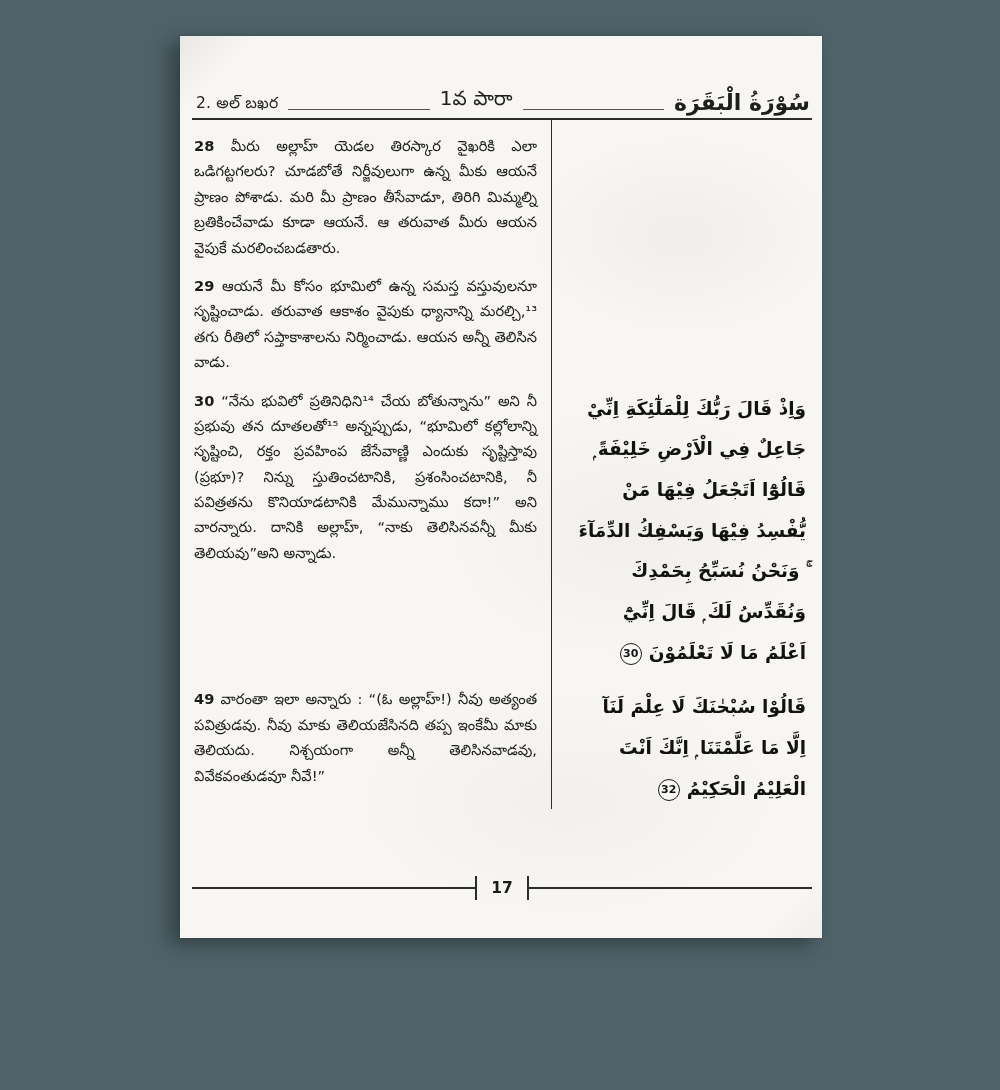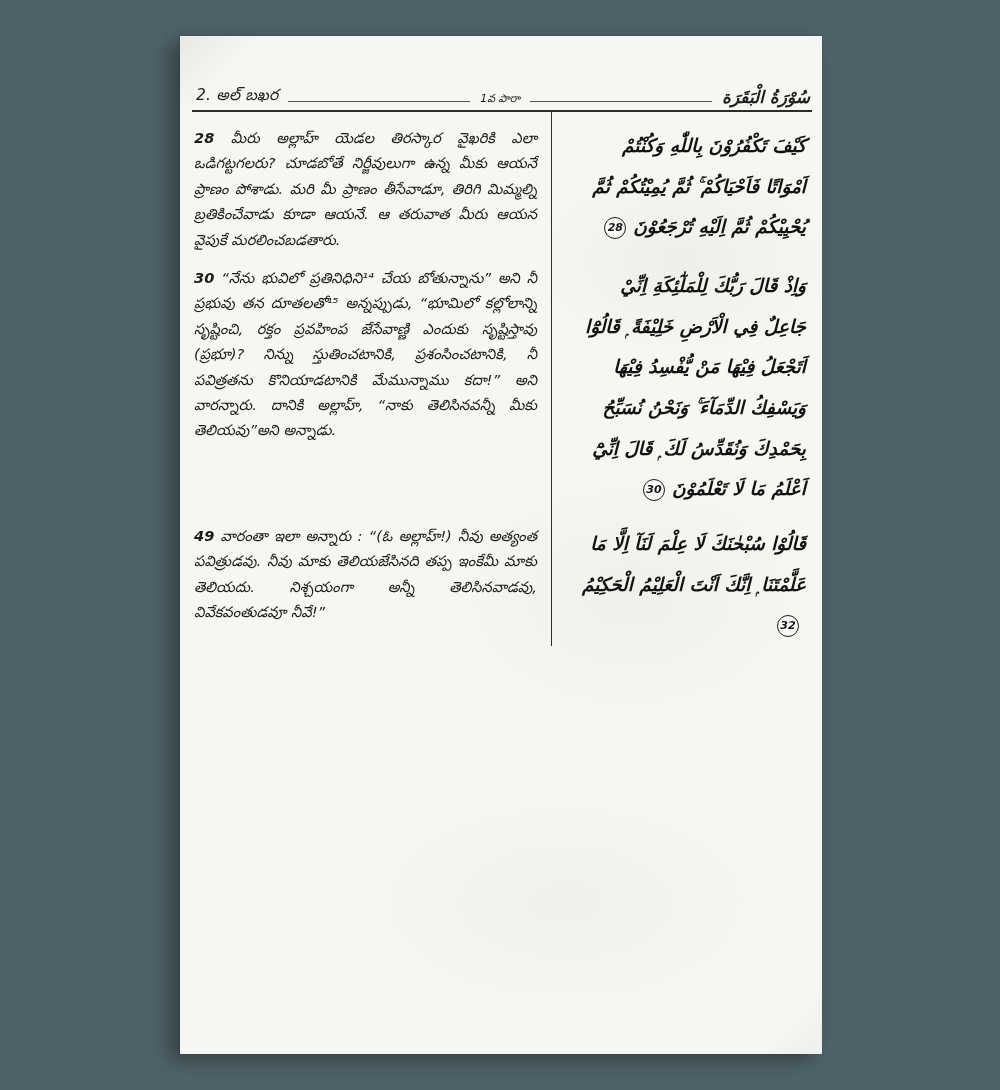"2. అల్ బఖర" .paper { font-style: italic -> none; height: 1018px -> 902px }
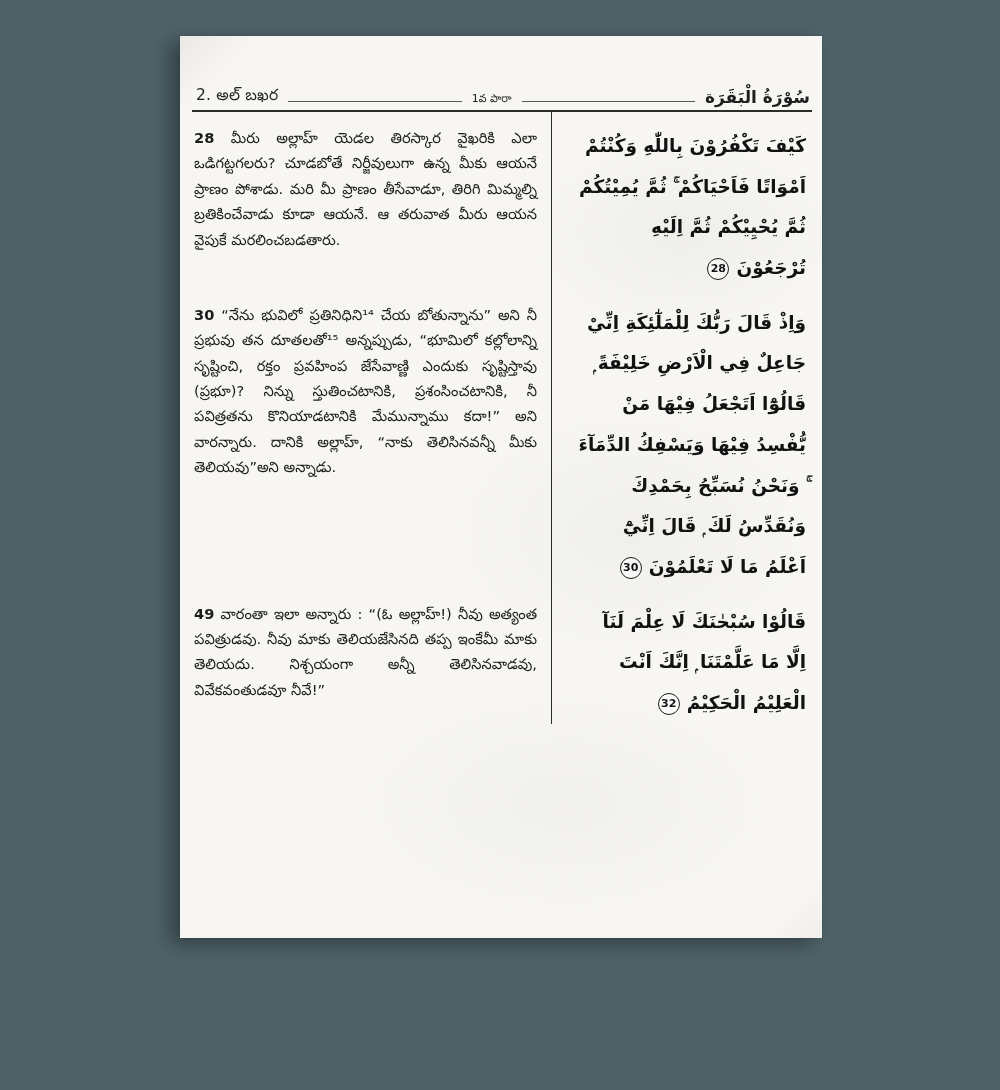"1వ పారా" .hdr-center { font-size: 11px -> 20px }
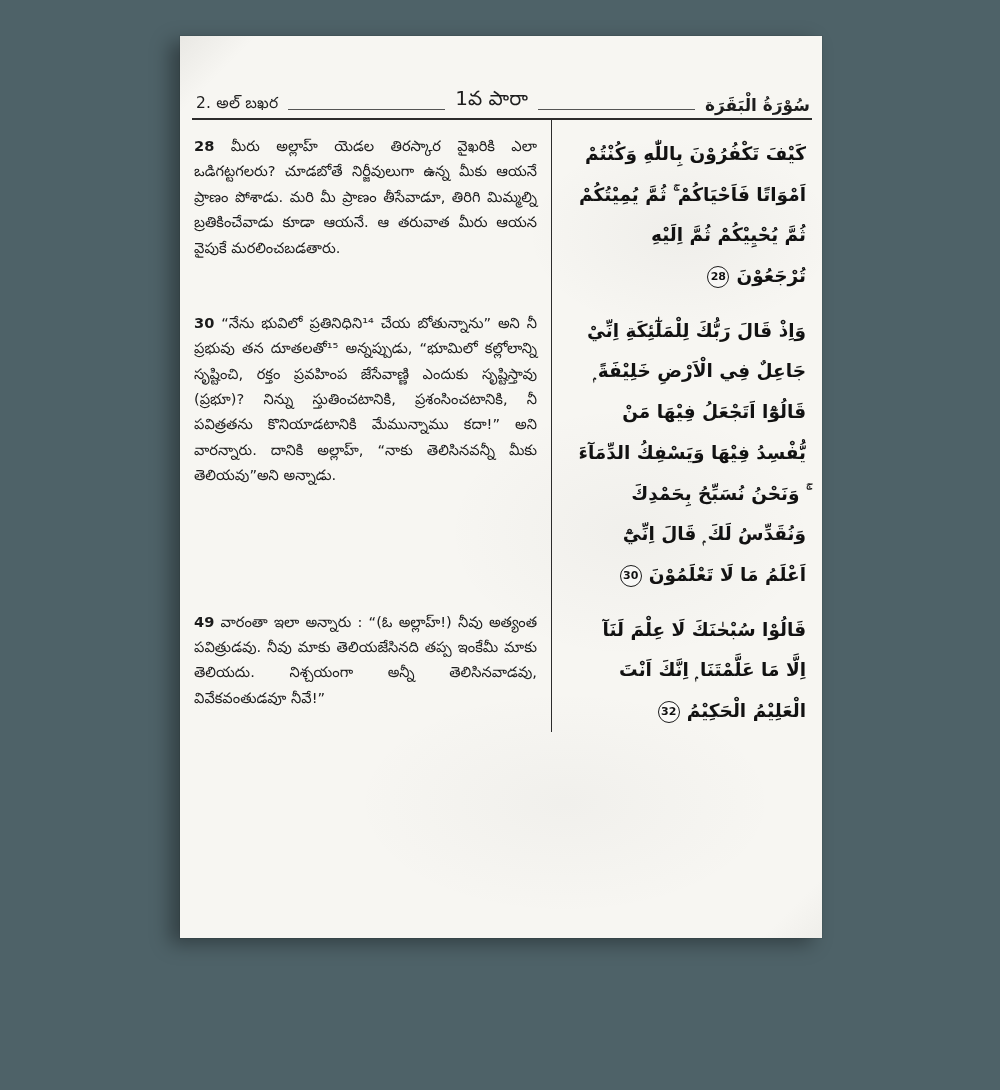"سُوْرَةُ الْبَقَرَة" .hdr-right { font-size: 17px -> 22px }
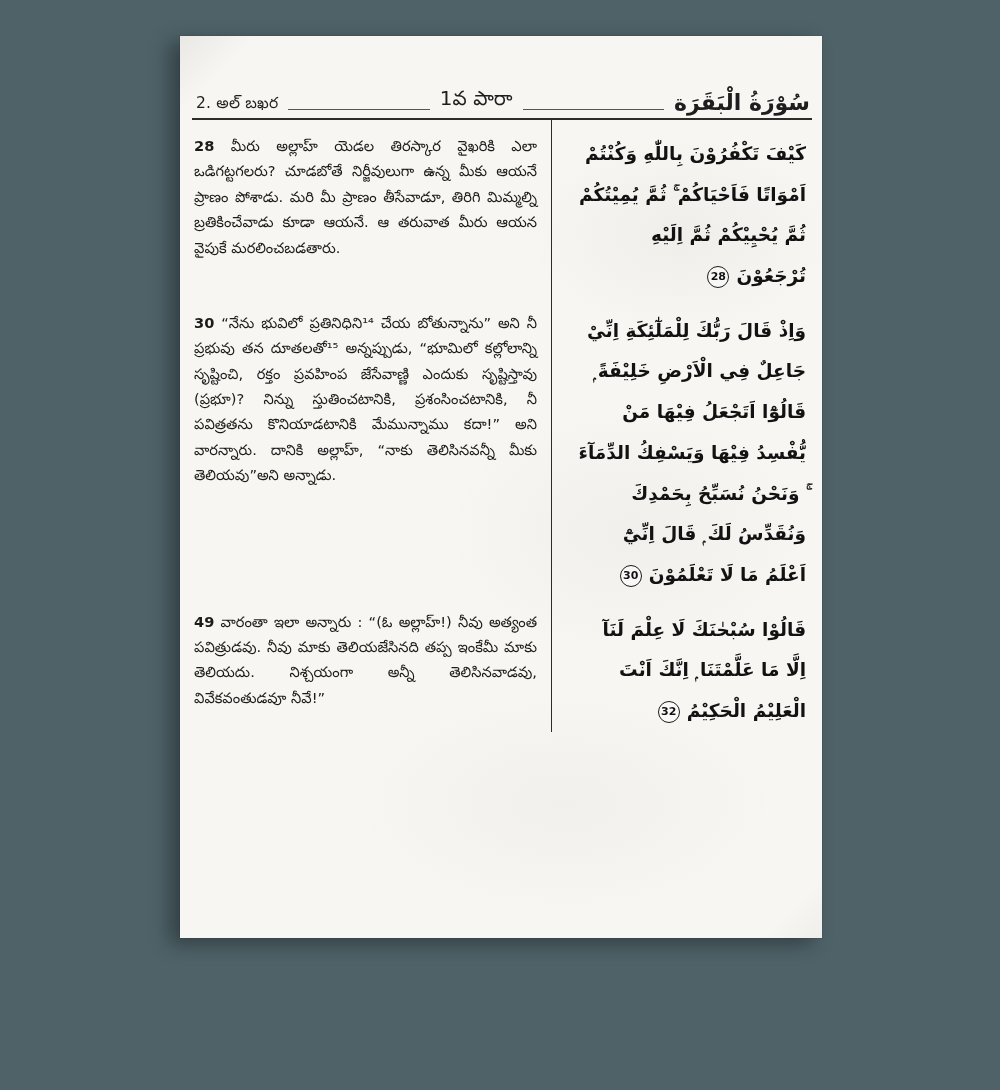"كَيْفَ تَكْفُرُوْنَ بِاللّٰهِ وَكُنْتُمْ" div.a-col { html: <div> <p><span>كَيْفَ تَكْفُرُوْنَ بِاللّٰهِ وَكُنْتُمْ اَمْوَاتًا فَاَحْيَاكُمْ ۚ ثُمَّ يُمِيْتُكُمْ ثُمَّ يُحْيِيْكُمْ ثُمَّ اِلَيْهِ تُرْجَعُوْنَ</span><span>28</span></p> </div> -> none }
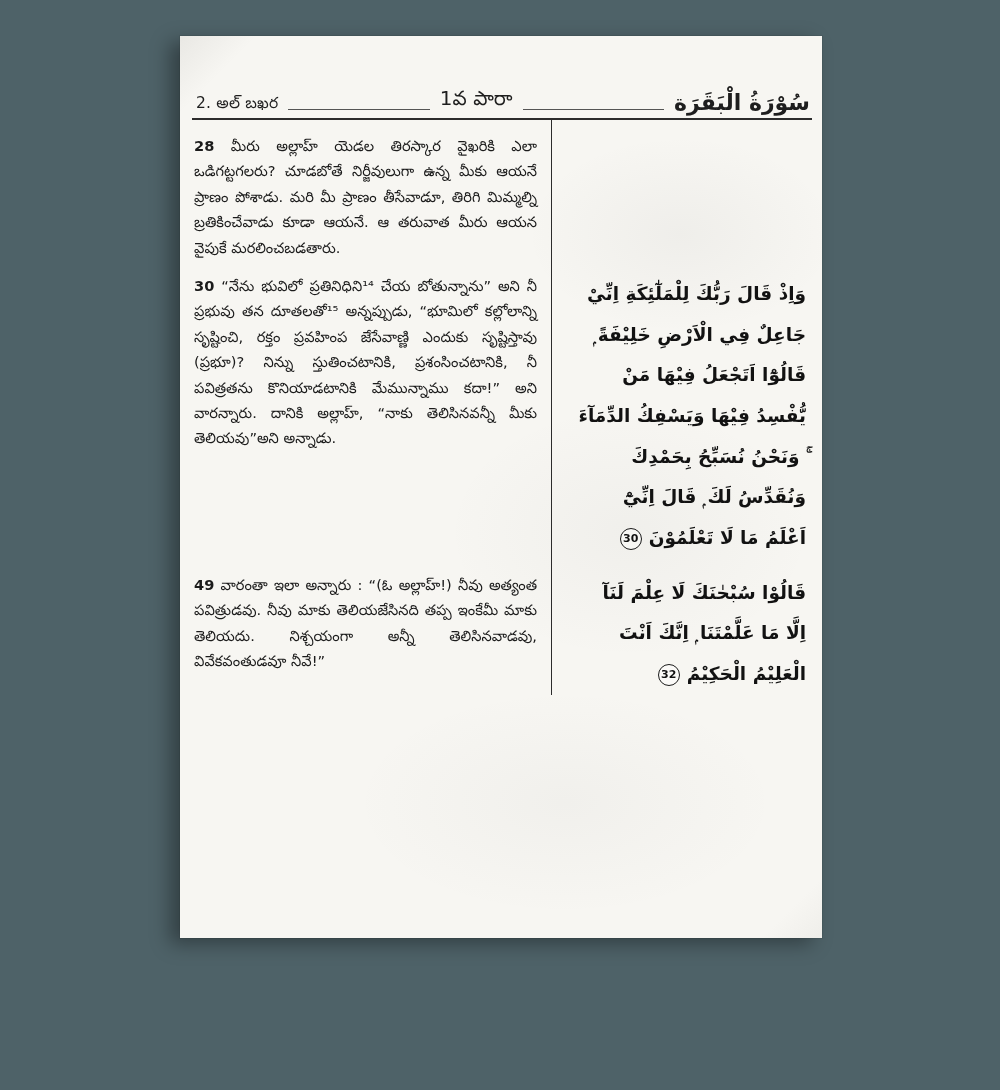"29 ఆయనే మీ కోసం భూమిలో" div.t-col { html: none -> <div> <p><span>29</span> <span>ఆయనే మీ కోసం భూమిలో ఉన్న సమస్త వస్తువులనూ సృష్టించాడు. తరువాత ఆకాశం వైపుకు ధ్యానాన్ని మరల్చి,¹³ తగు రీతిలో సప్తాకాశాలను నిర్మించాడు. ఆయన అన్నీ తెలిసిన వాడు.</span></p> </div> }
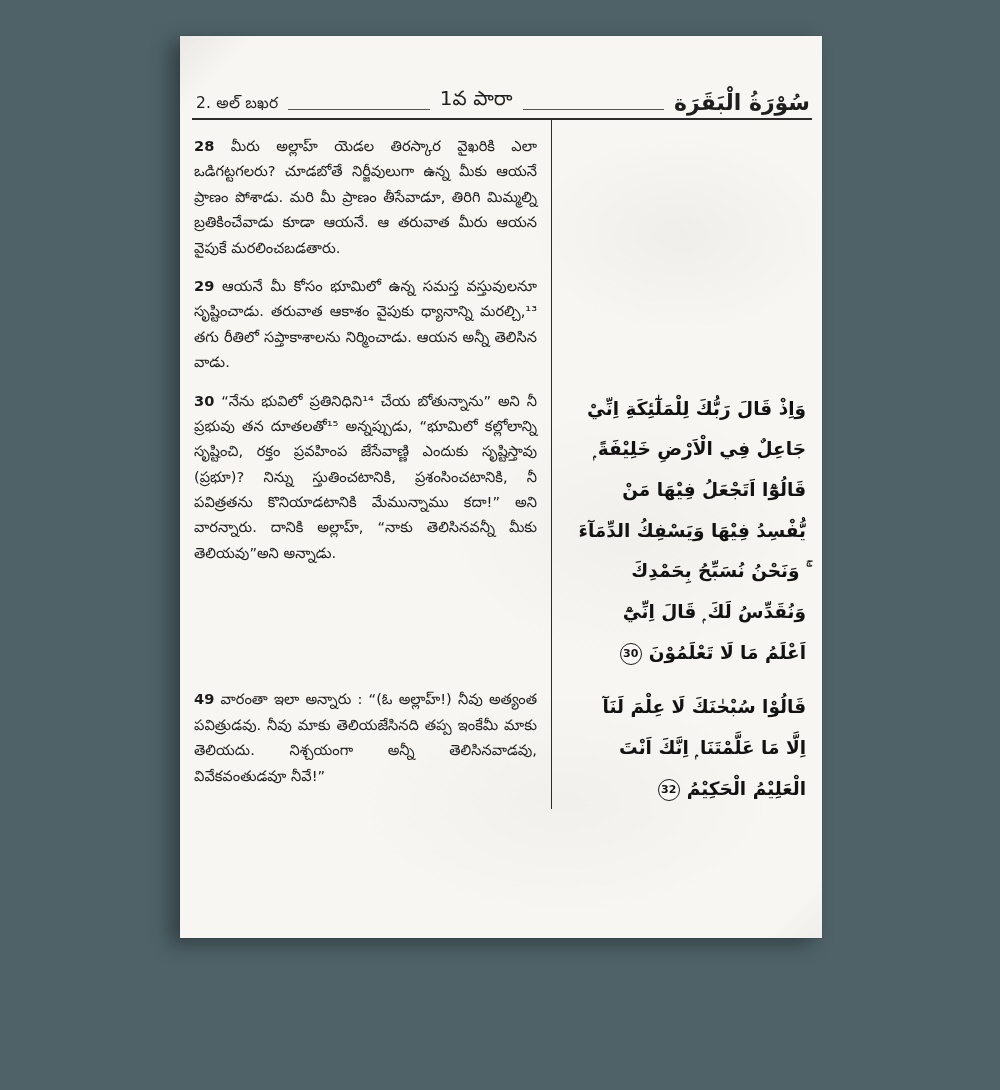"17" div.footer { html: none -> <div> <span></span> <span>17</span> <span></span> </div> }
